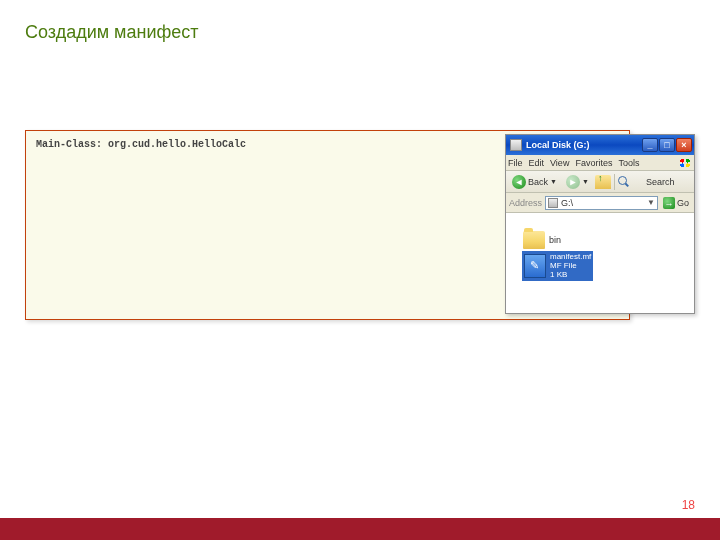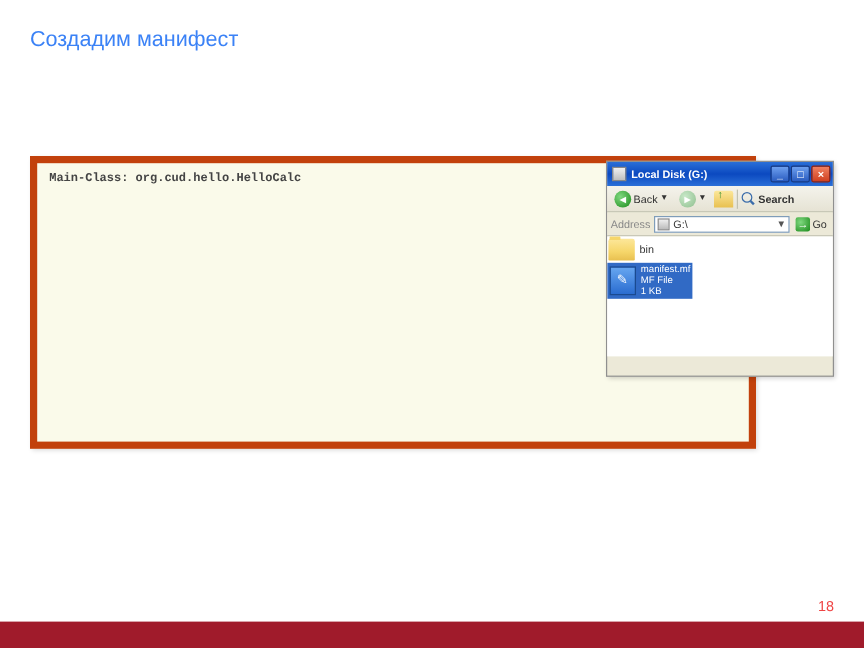"Создадим манифест" .slide-title { color: #3b82f6 -> #4d7c0f }
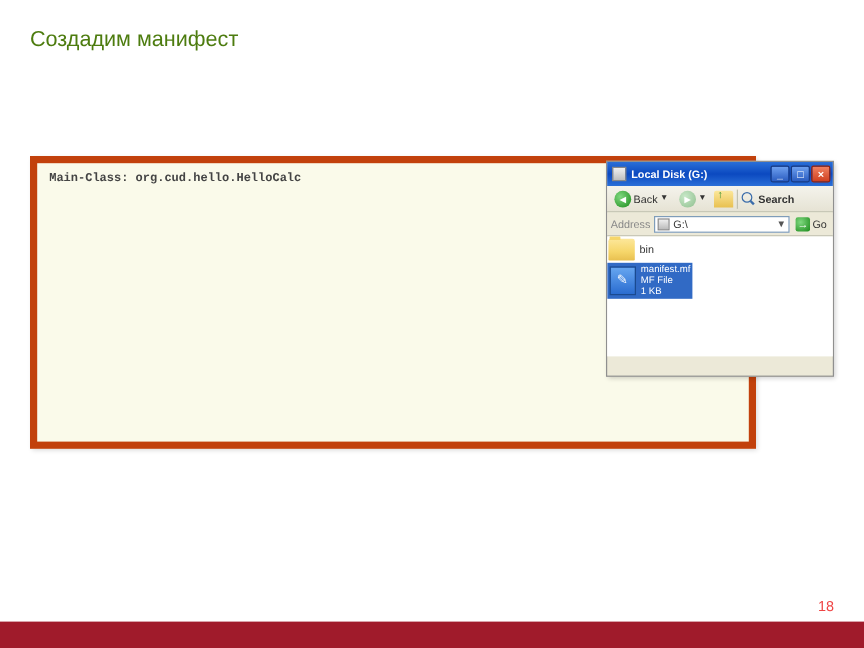"Main-Class: org.cud.hello.HelloCalc" .code-panel { border: 6px solid #c2410c -> 1px solid #c2410c; height: 244px -> 190px }
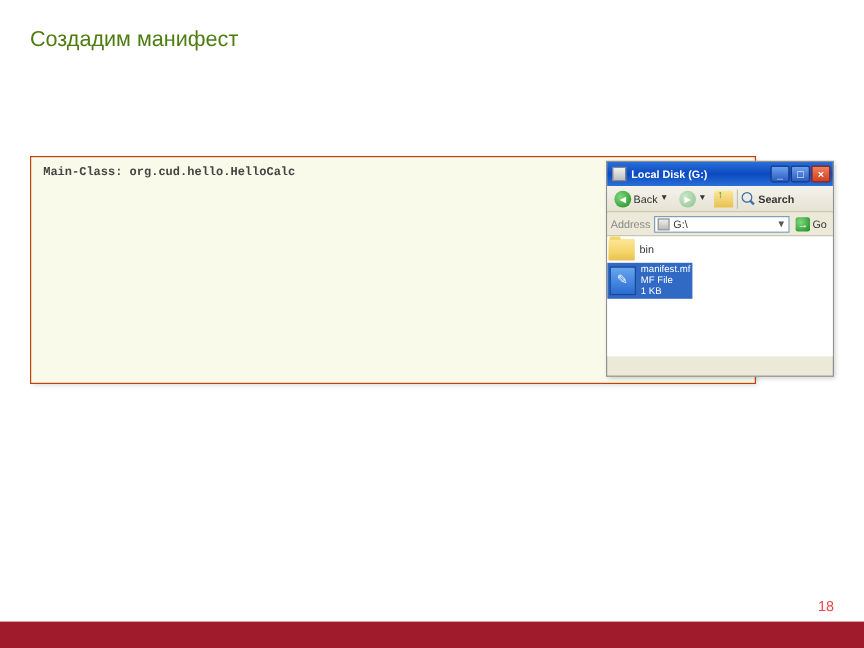"File" div.menubar { html: none -> <div> <span>File</span> <span>Edit</span> <span>View</span> <span>Favorites</span> <span>Tools</span> <div></div> </div> }
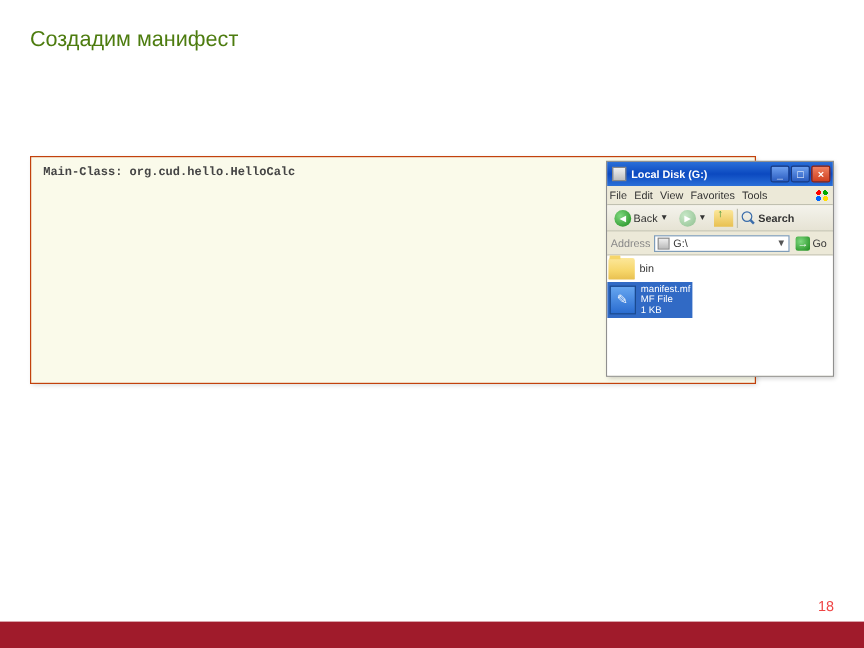"Search" .search-btn { font-weight: bold -> none; gap: 2px -> 16px }
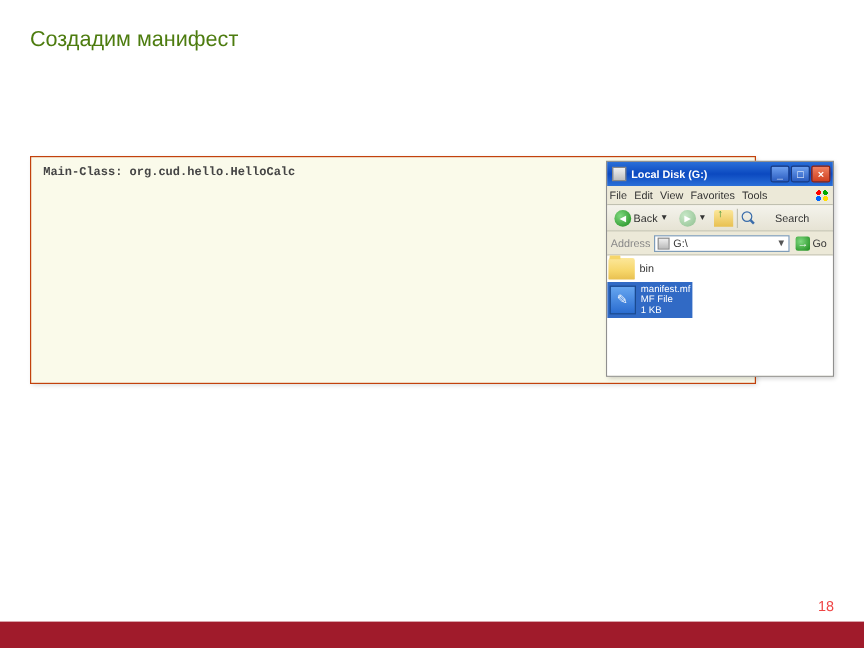"bin" .fileview { padding: 0 -> 16px }
